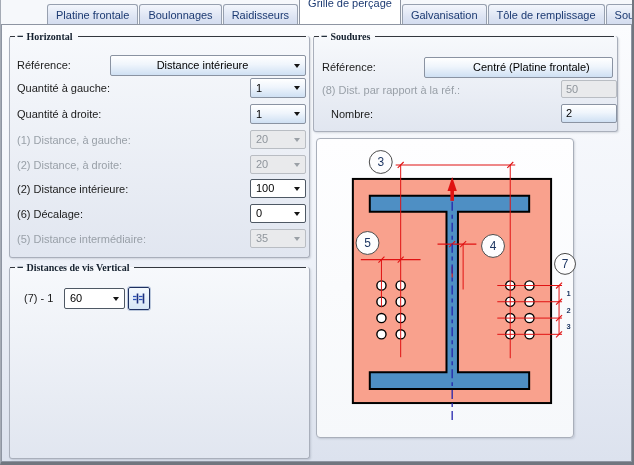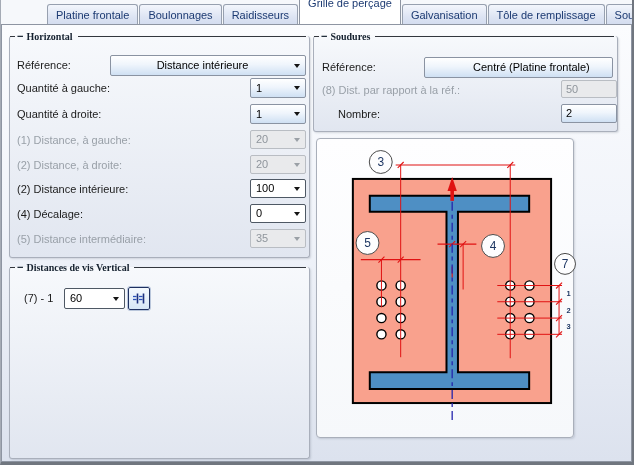"Nombre:" span.lbl { left: 24px -> 17px }
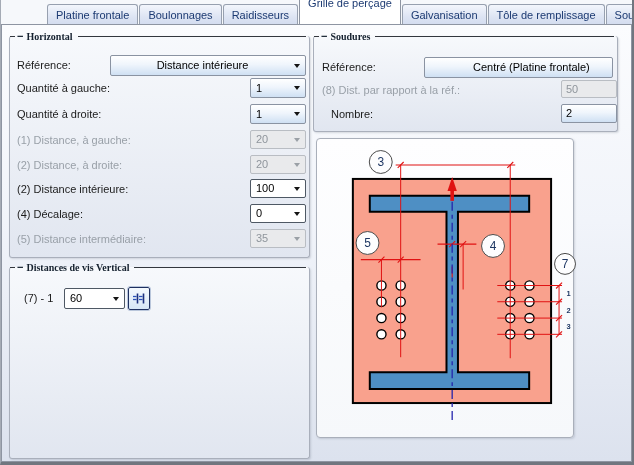"(4) Décalage:" span.lbl { text: 4 -> 6 }
